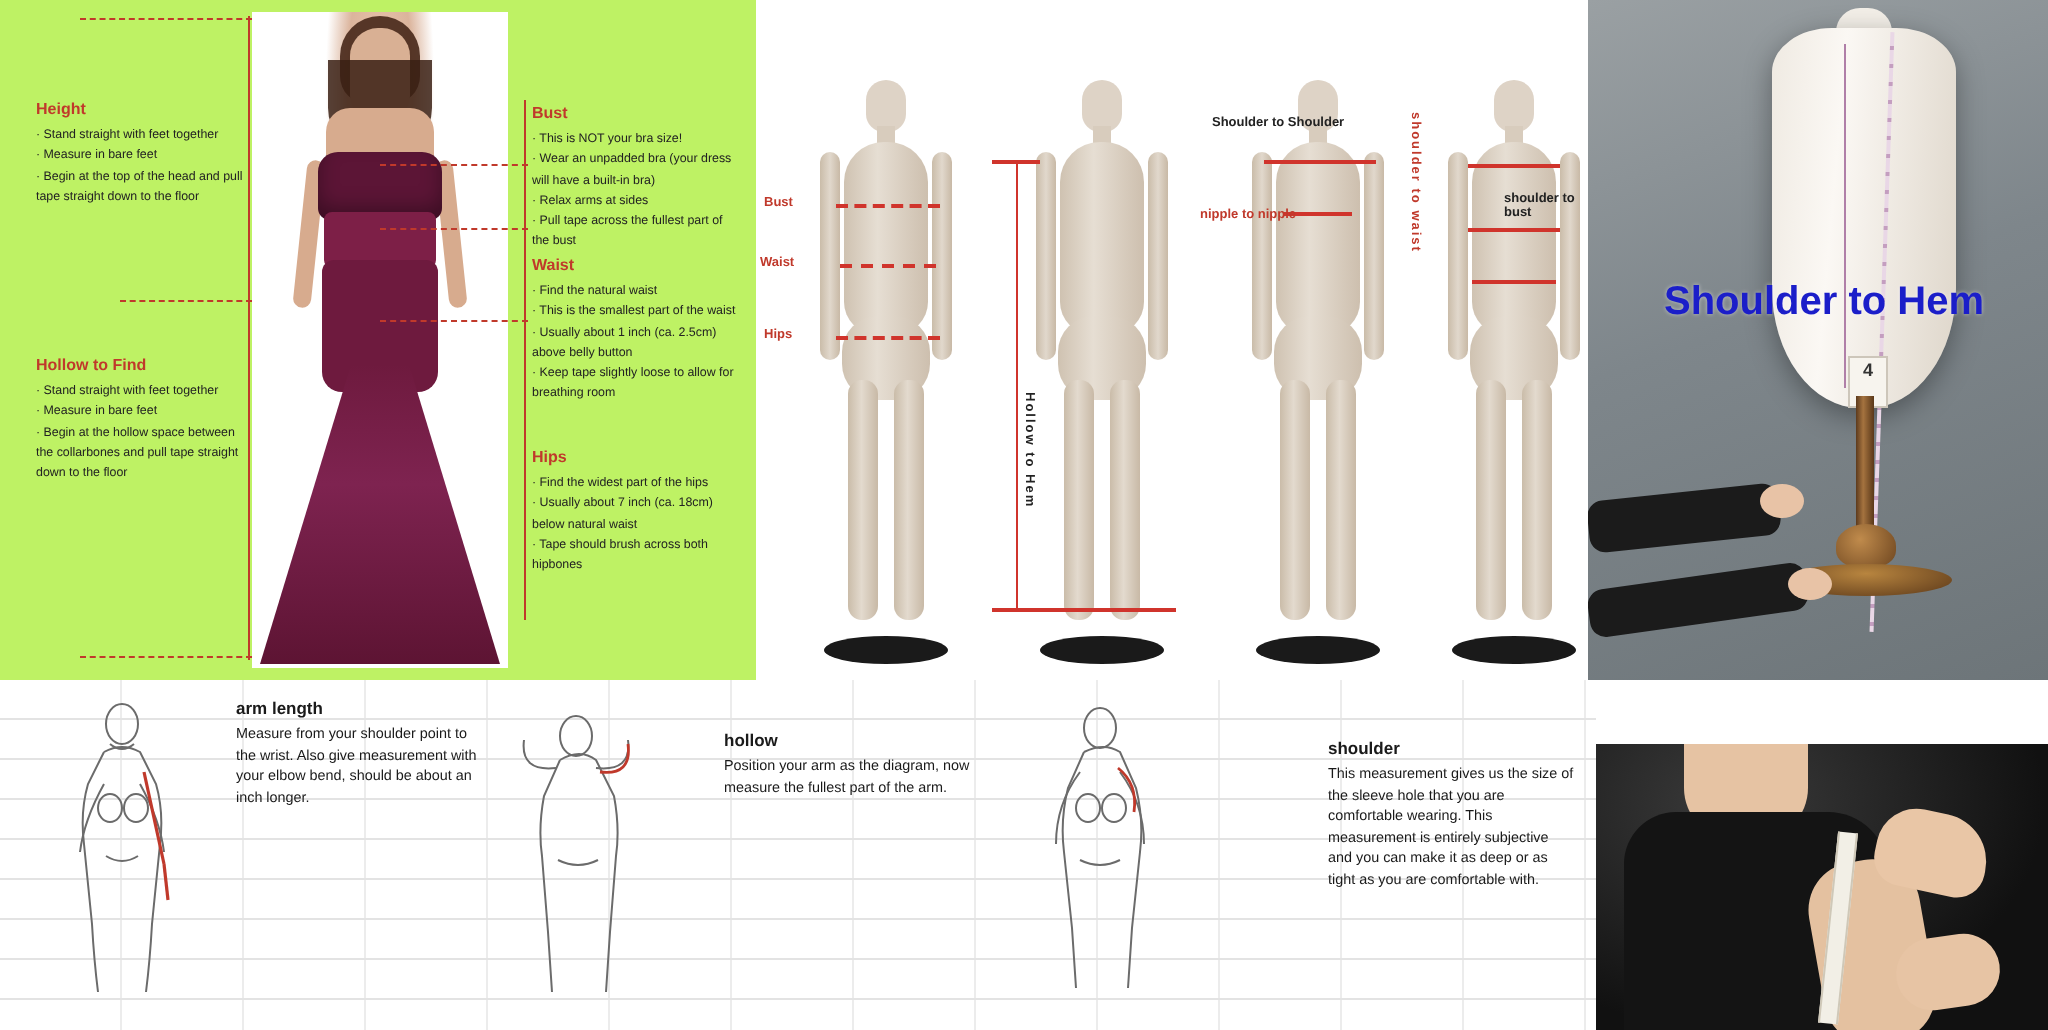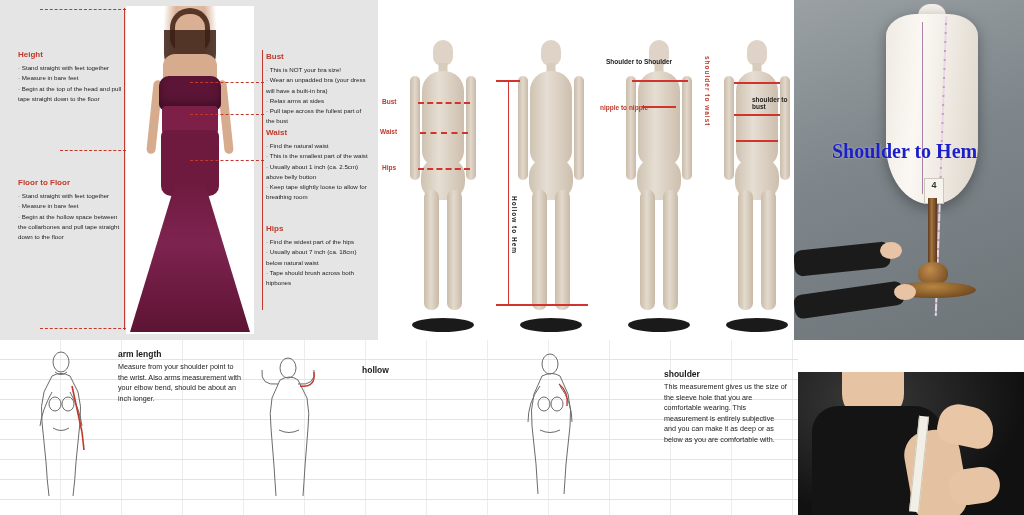"Height" #panel-dress { background: #e5e5e5 -> #bef264 }
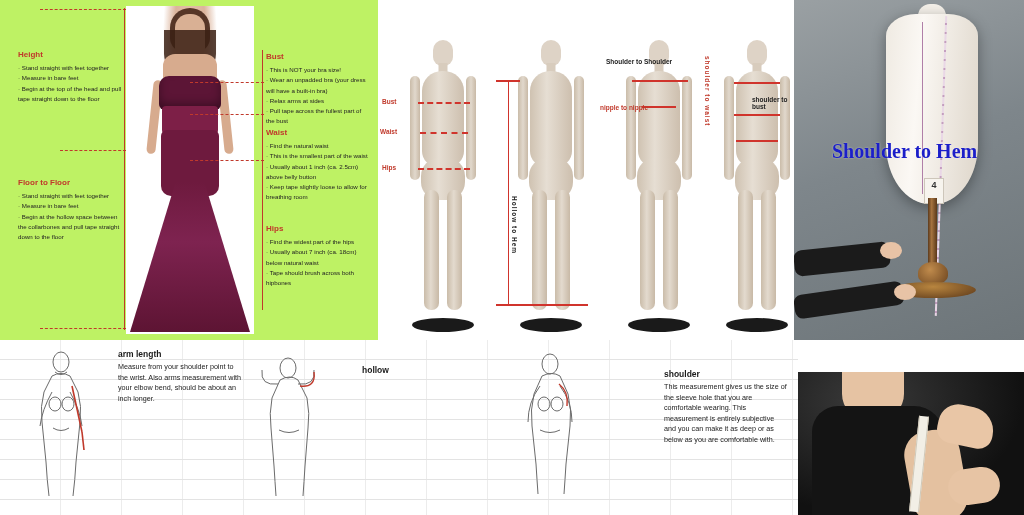"Shoulder to Hem" .shoulder-hem-label { font-family: Liberation Serif, serif -> none }
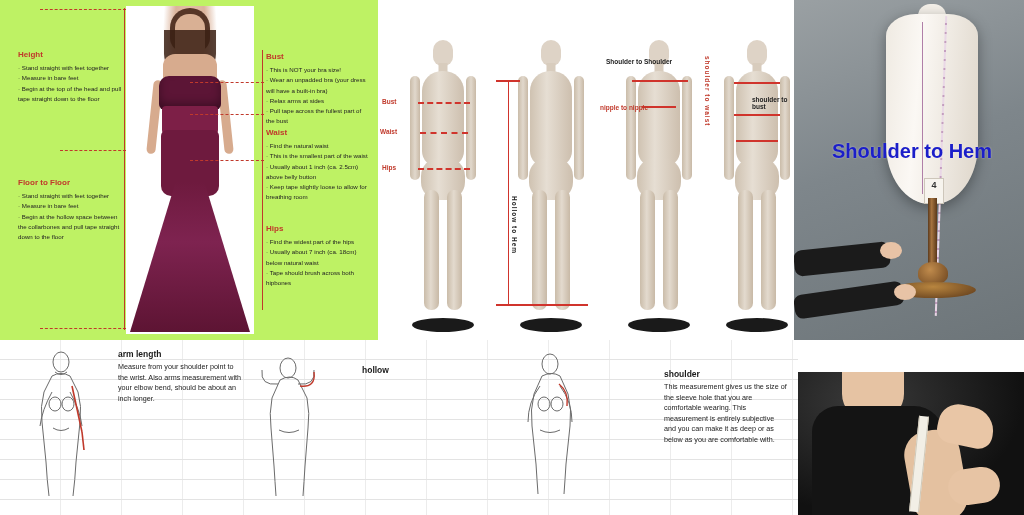"Floor to Floor" div.hdr { text: Floor to Floor -> Hollow to Find }
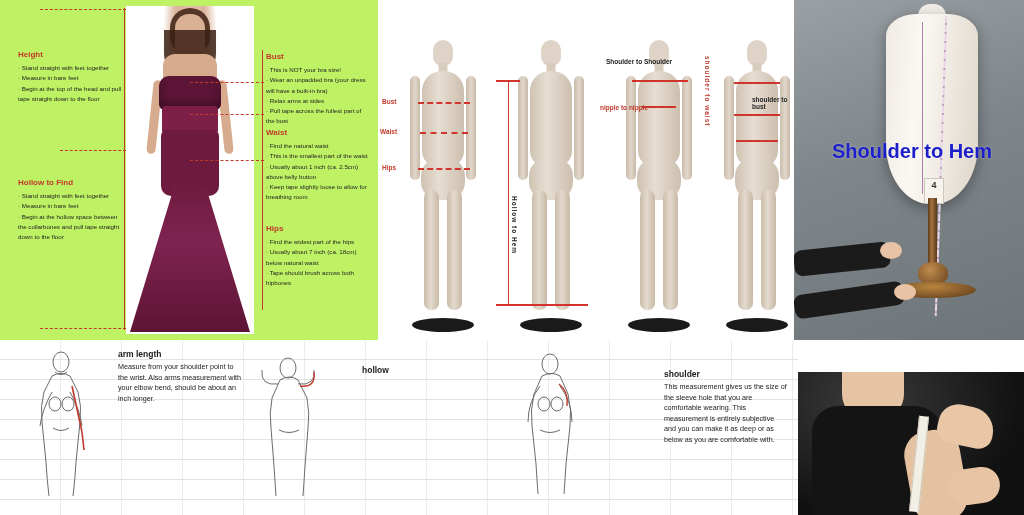"Measure from your shoulder point" span { text: arms -> give }
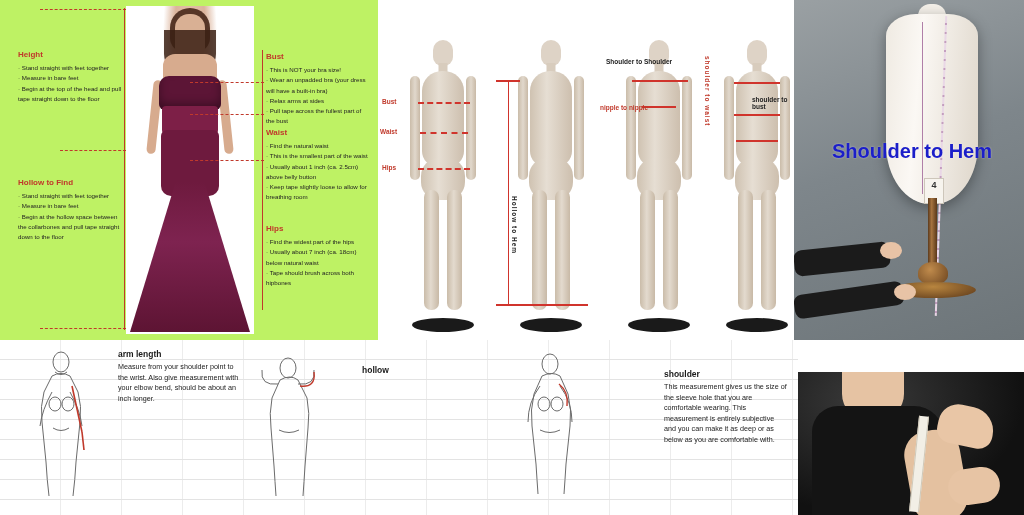"Position your arm as the" span { html: none -> <span>Position your arm as the diagram, now measure the fullest part of the arm.</span> }
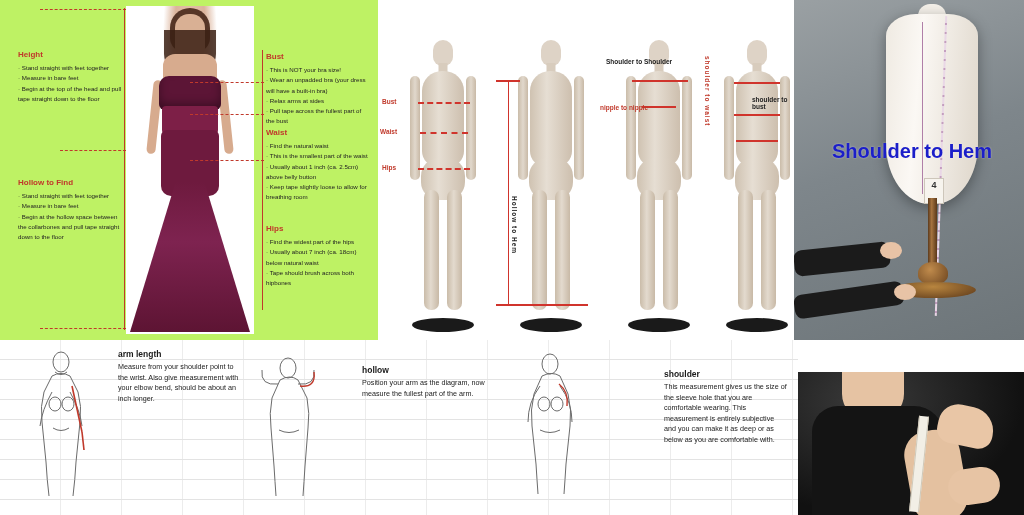"This measurement gives us the" span { text: below -> tight }
